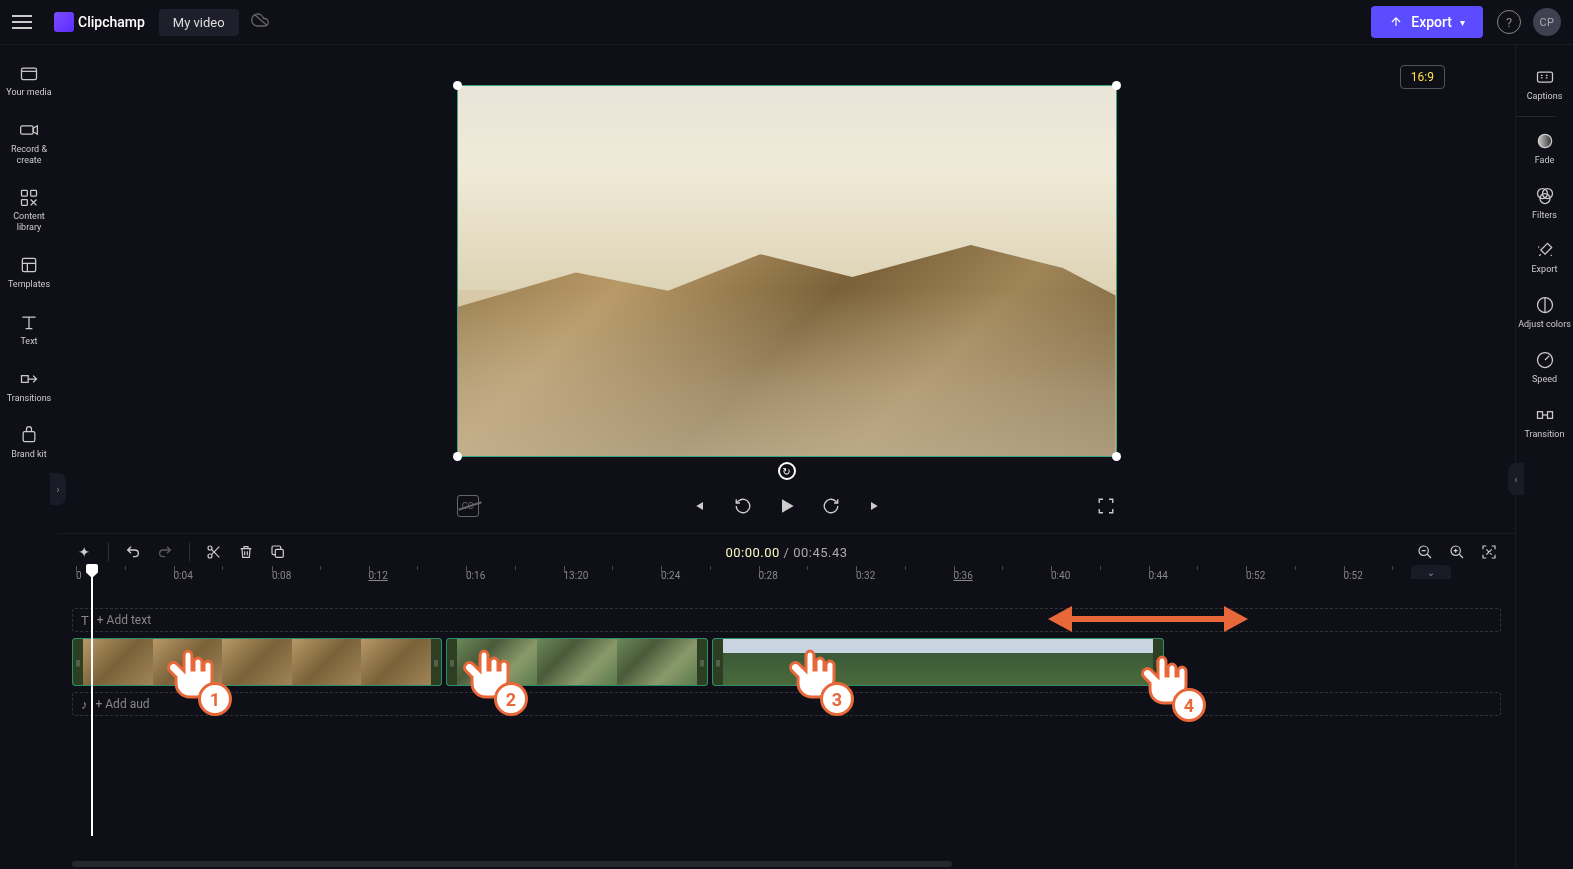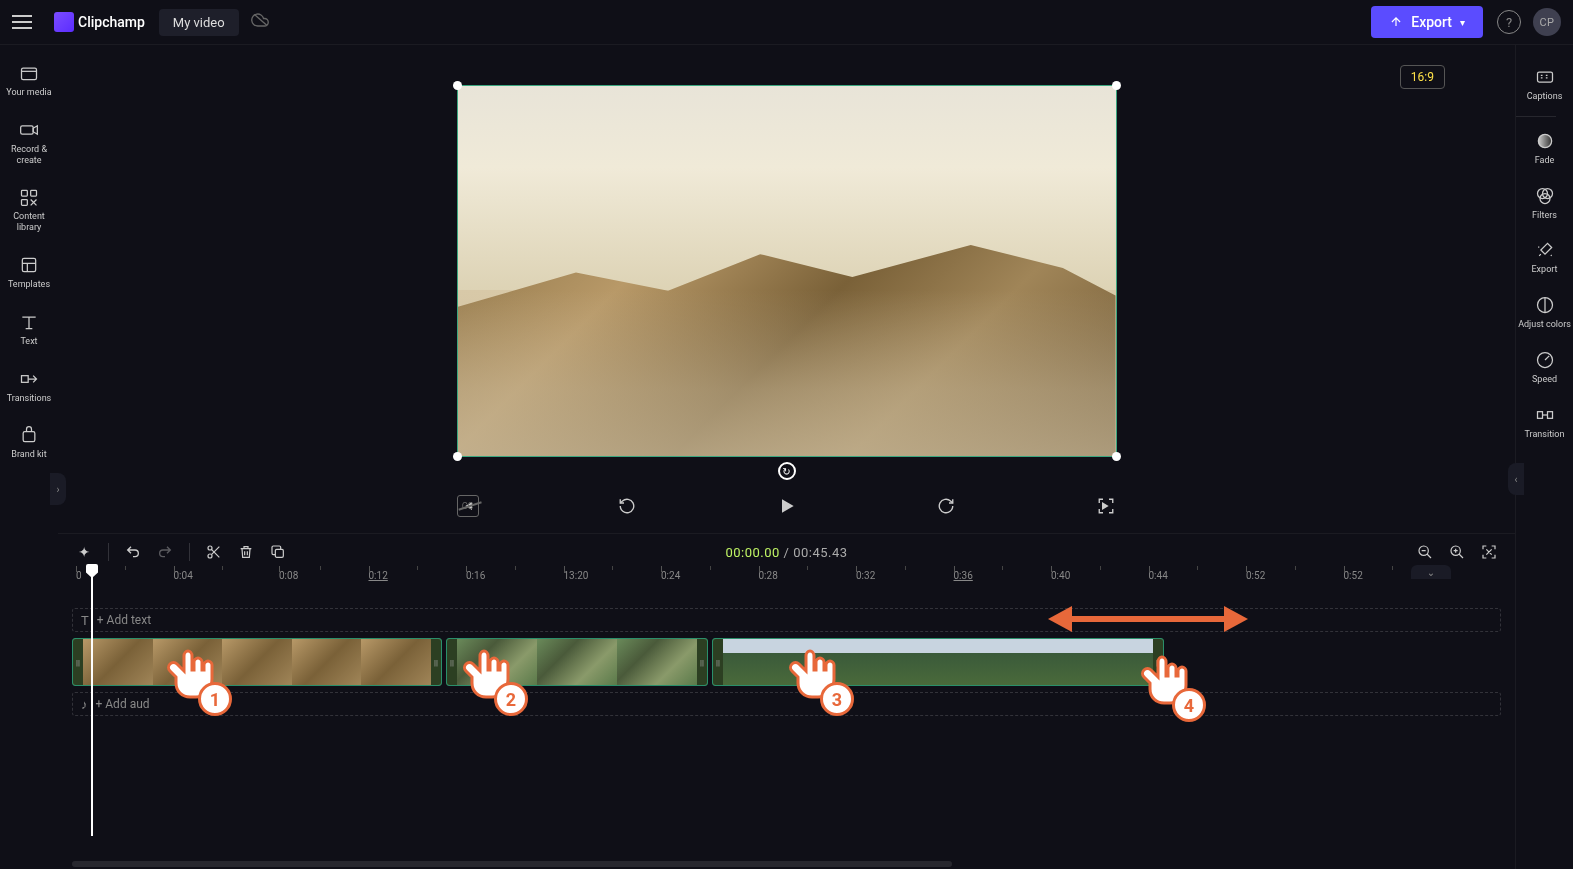"CC" .playback { justify-content: space-between -> center }
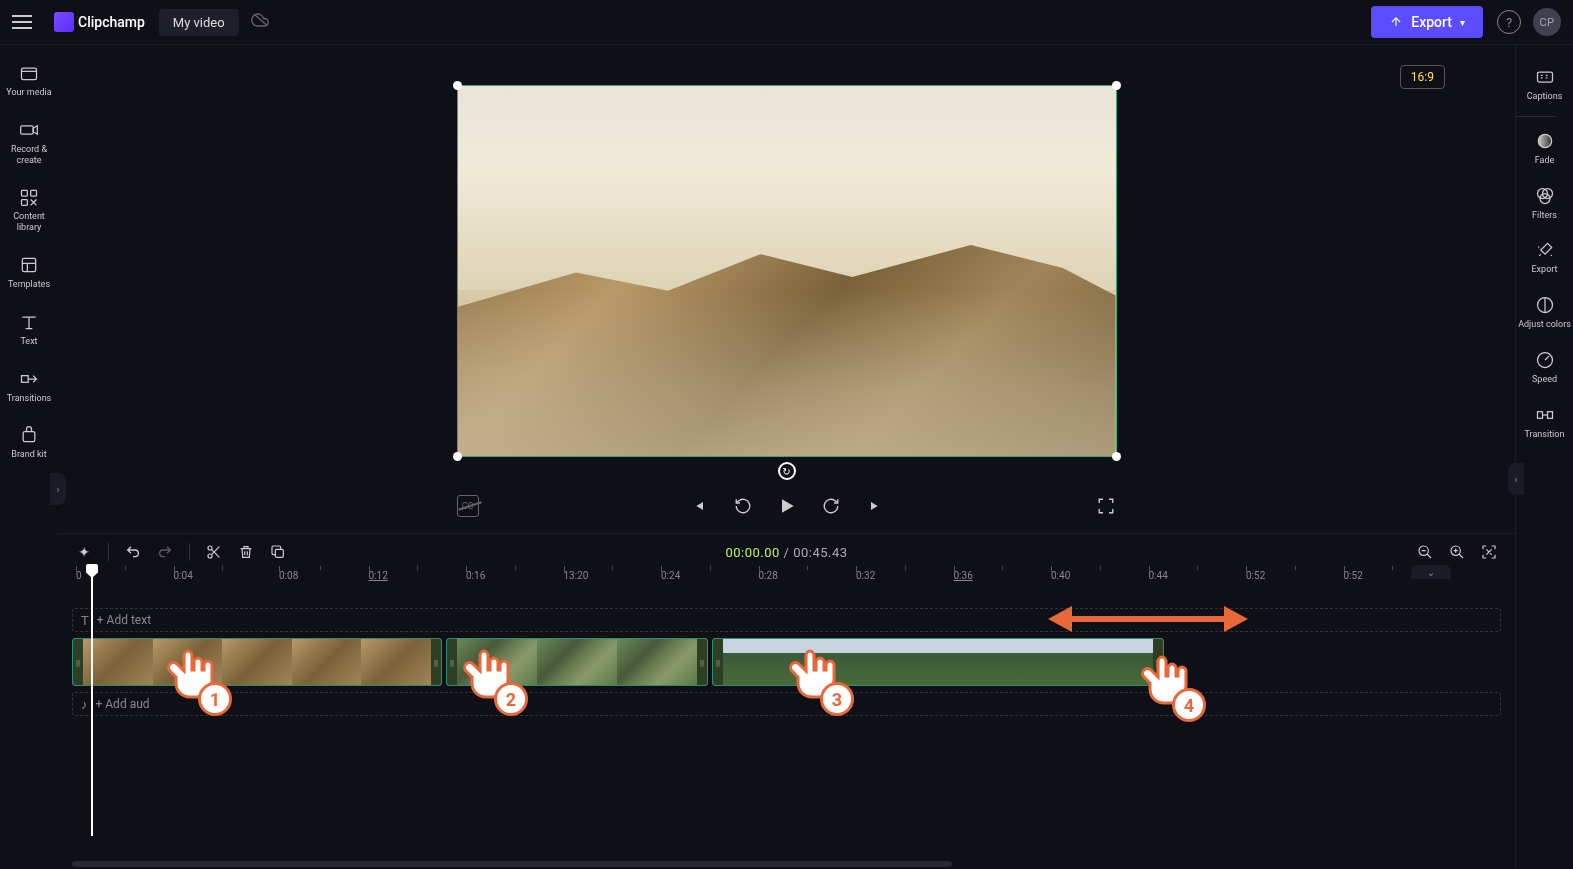"00:00.00" .time-display .current { color: #bef264 -> #fef9c3 }
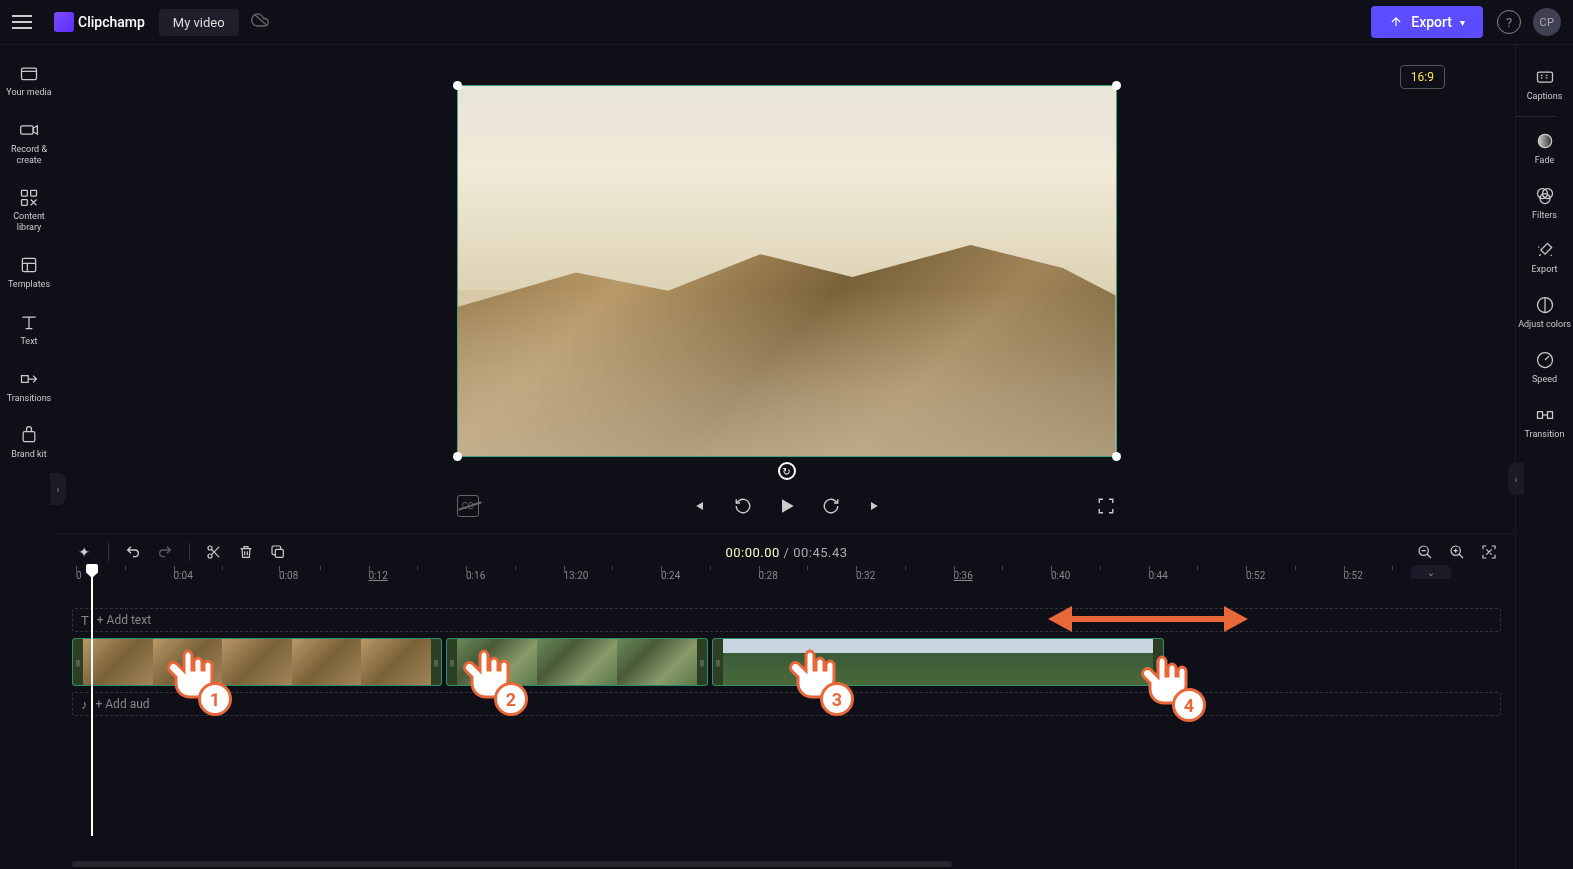"0:08" div.tick { left: 207px -> 200px }
